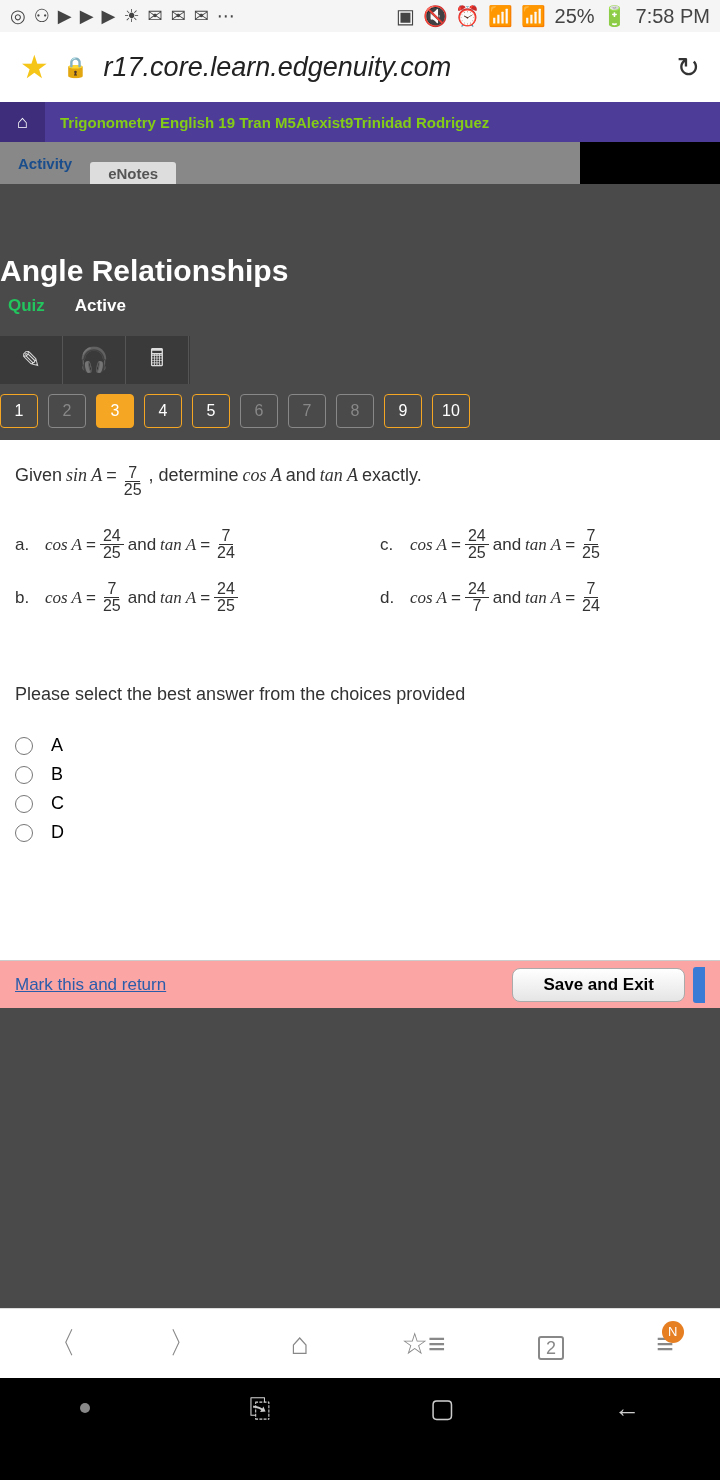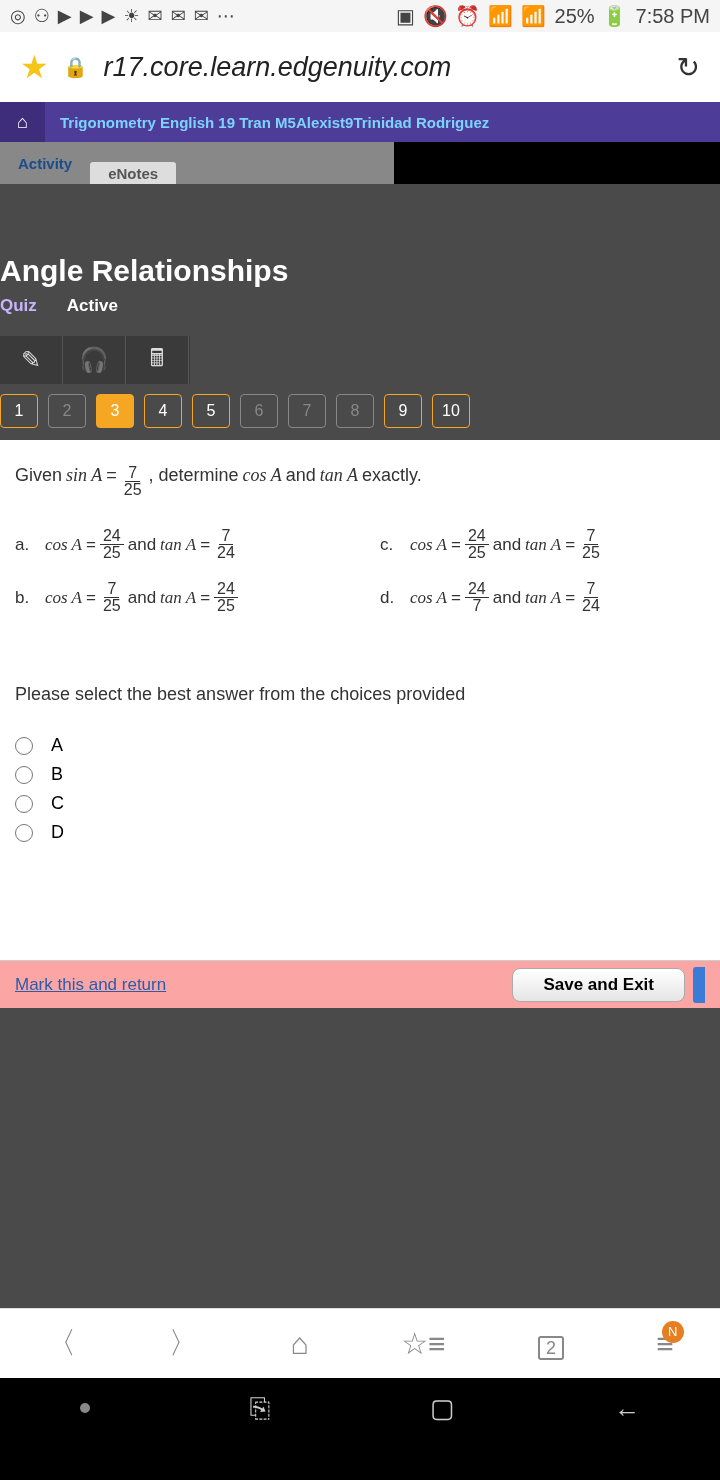"Trigonometry English 19 Tran" .course-title { color: #7dd3fc -> #84cc16 }
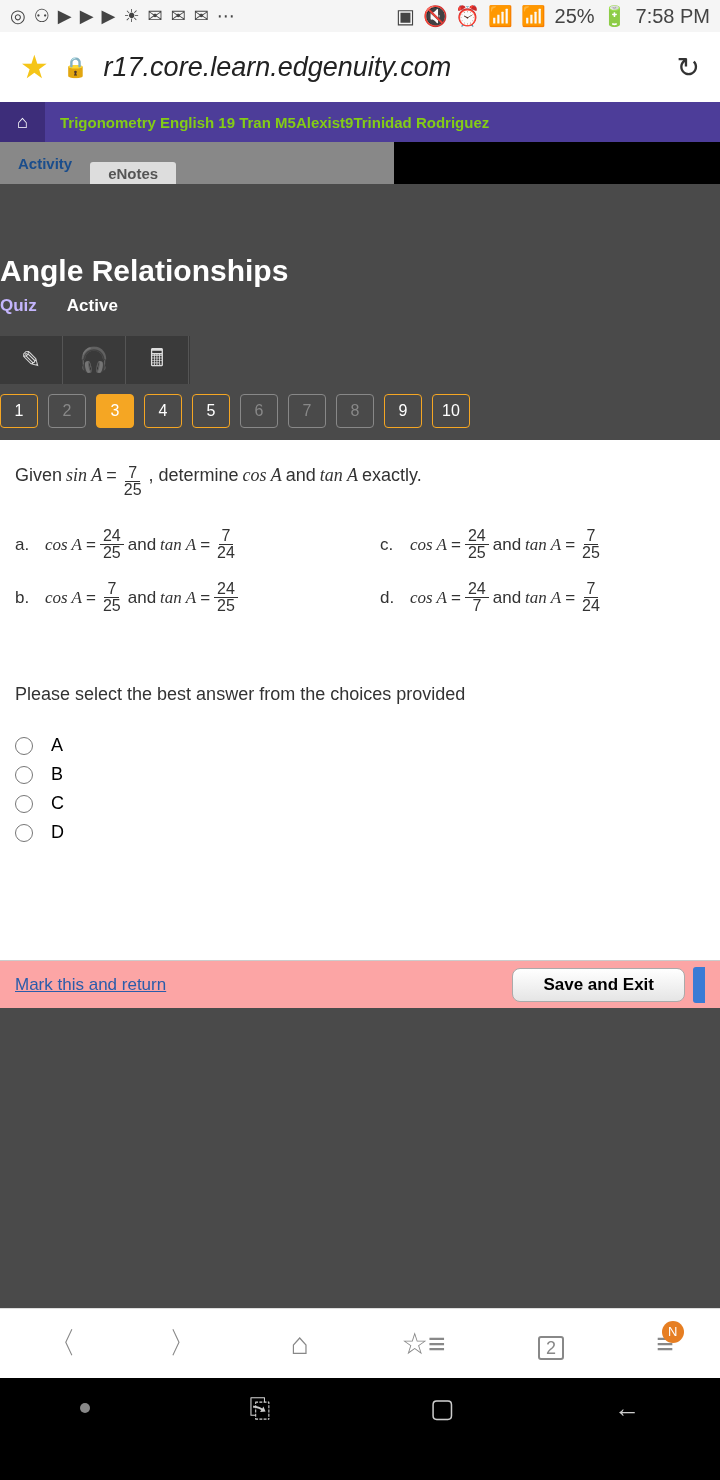"Activity" .tabs-bar { width: 394px -> 580px }
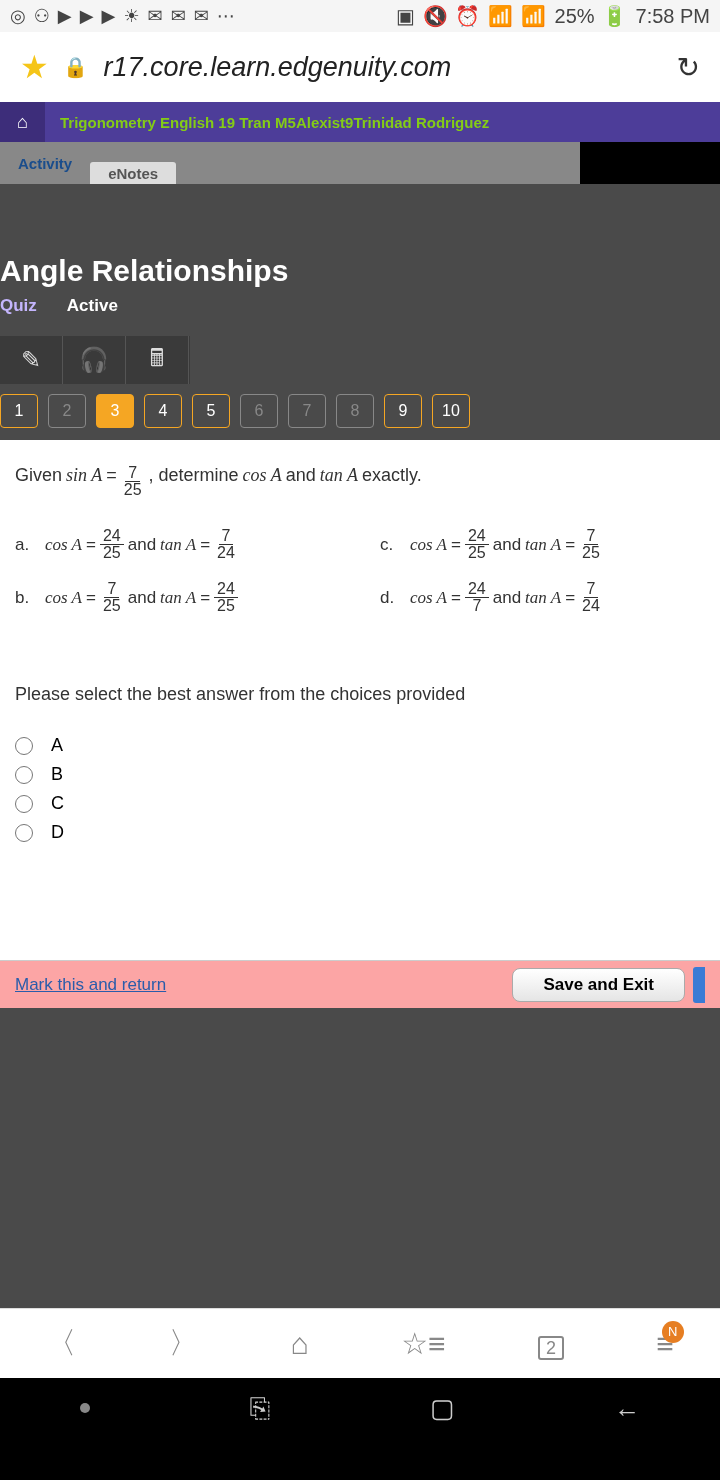"Quiz" .quiz-label { color: #c4b5fd -> #22c55e; padding-left: none -> 8px }
